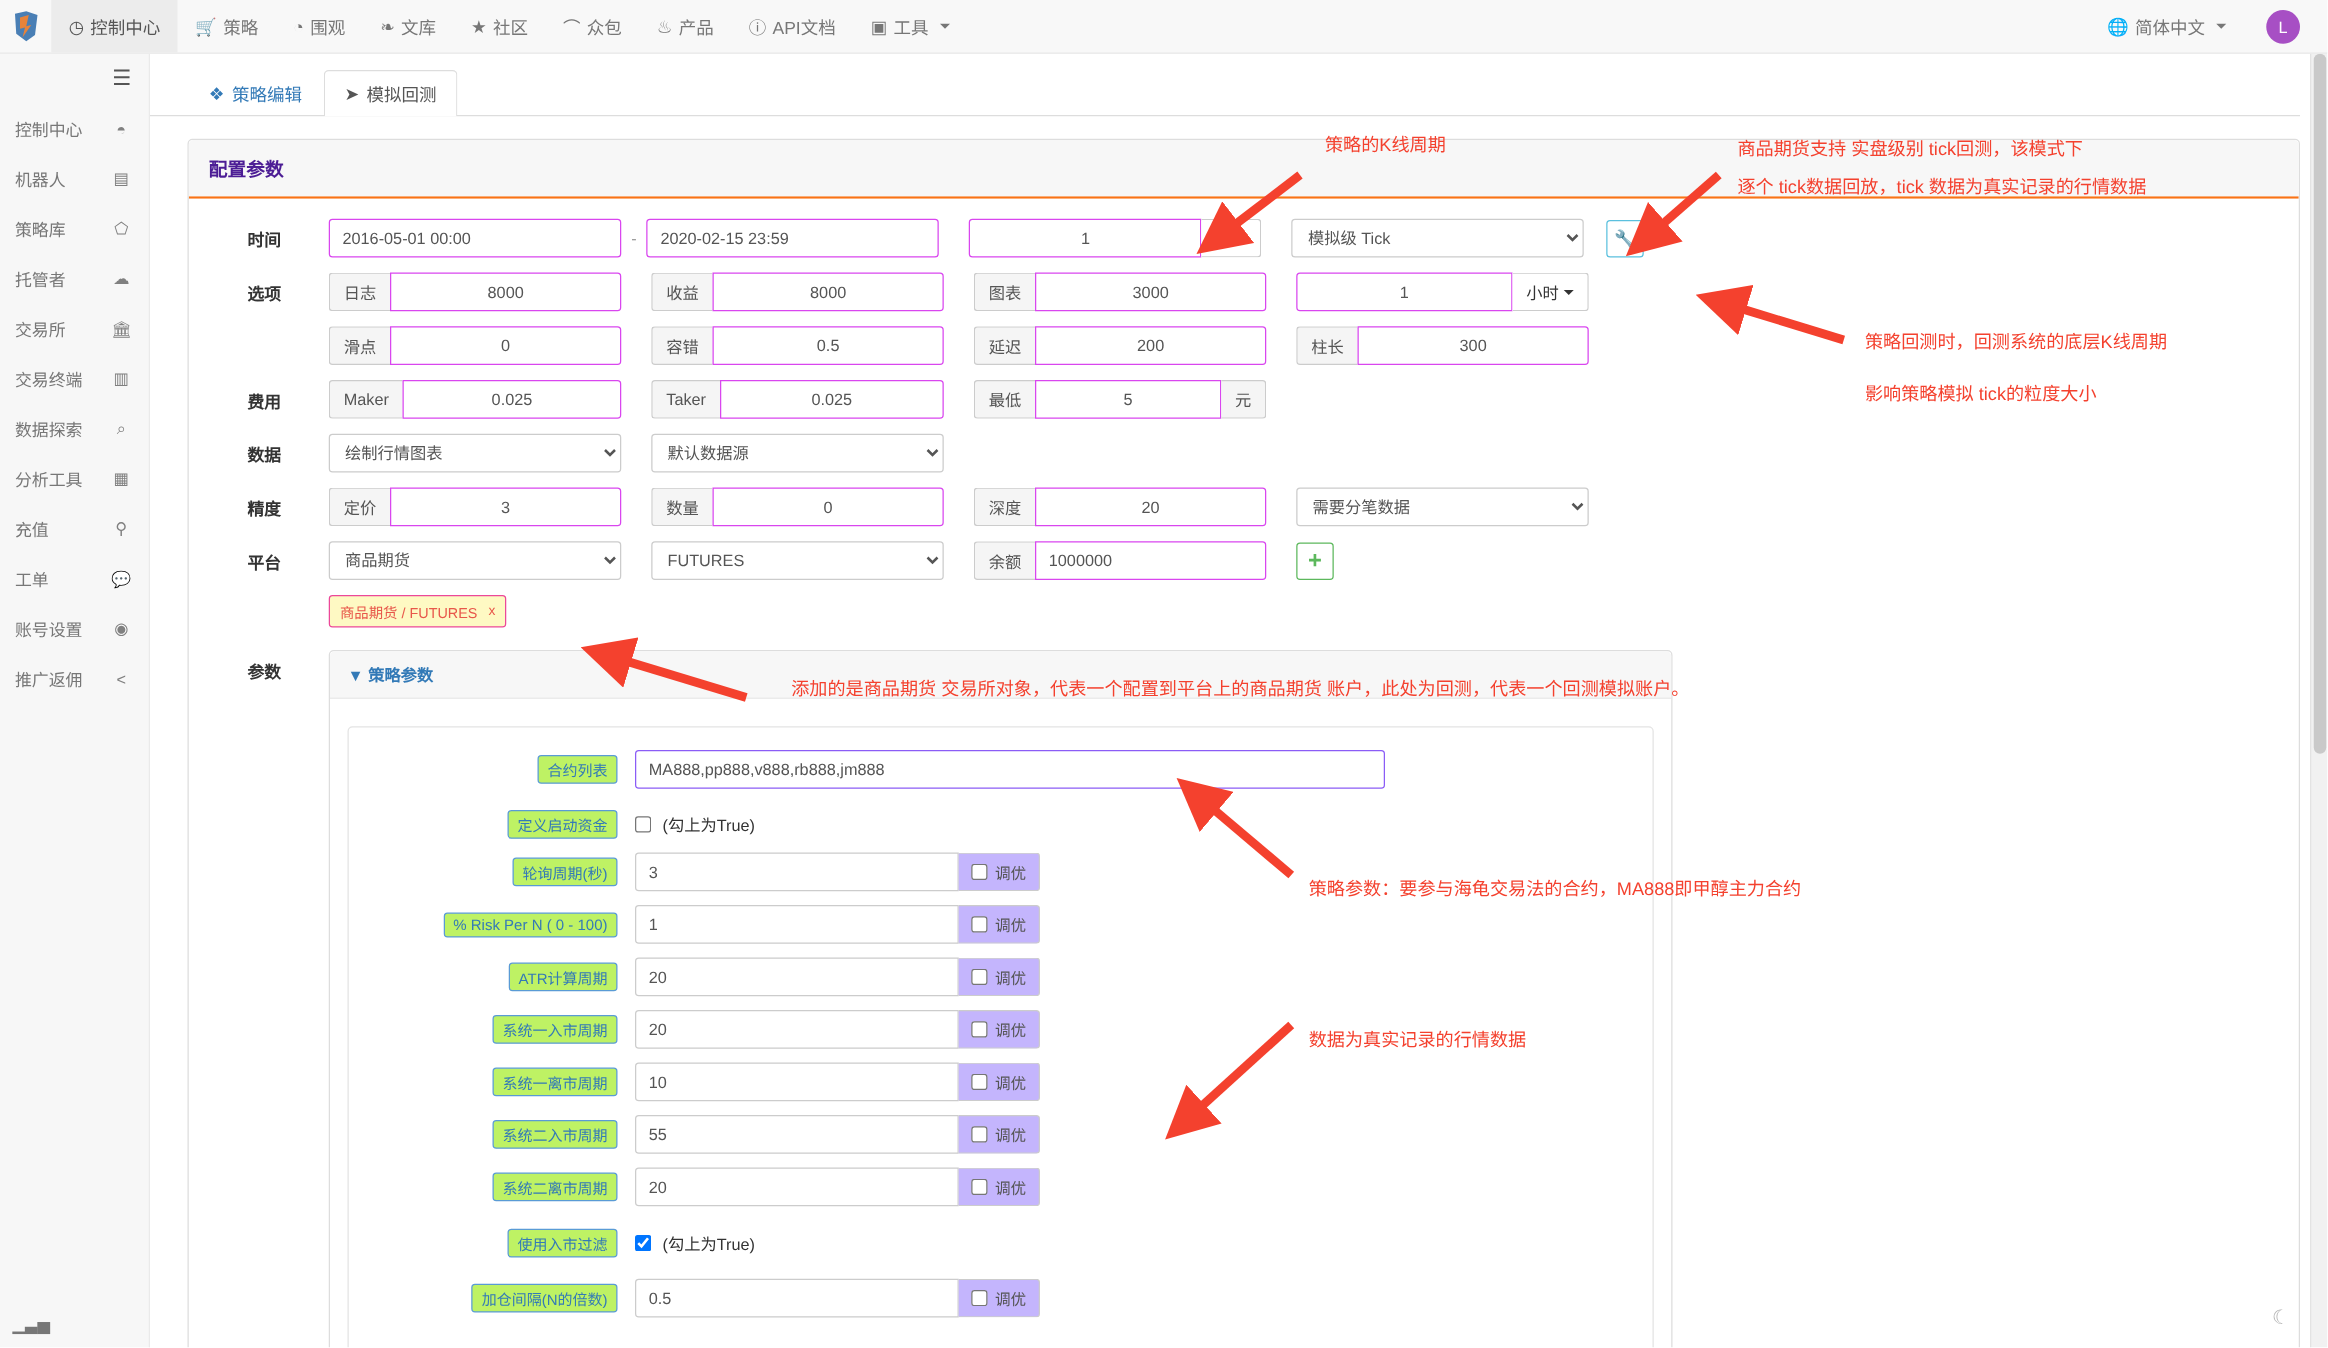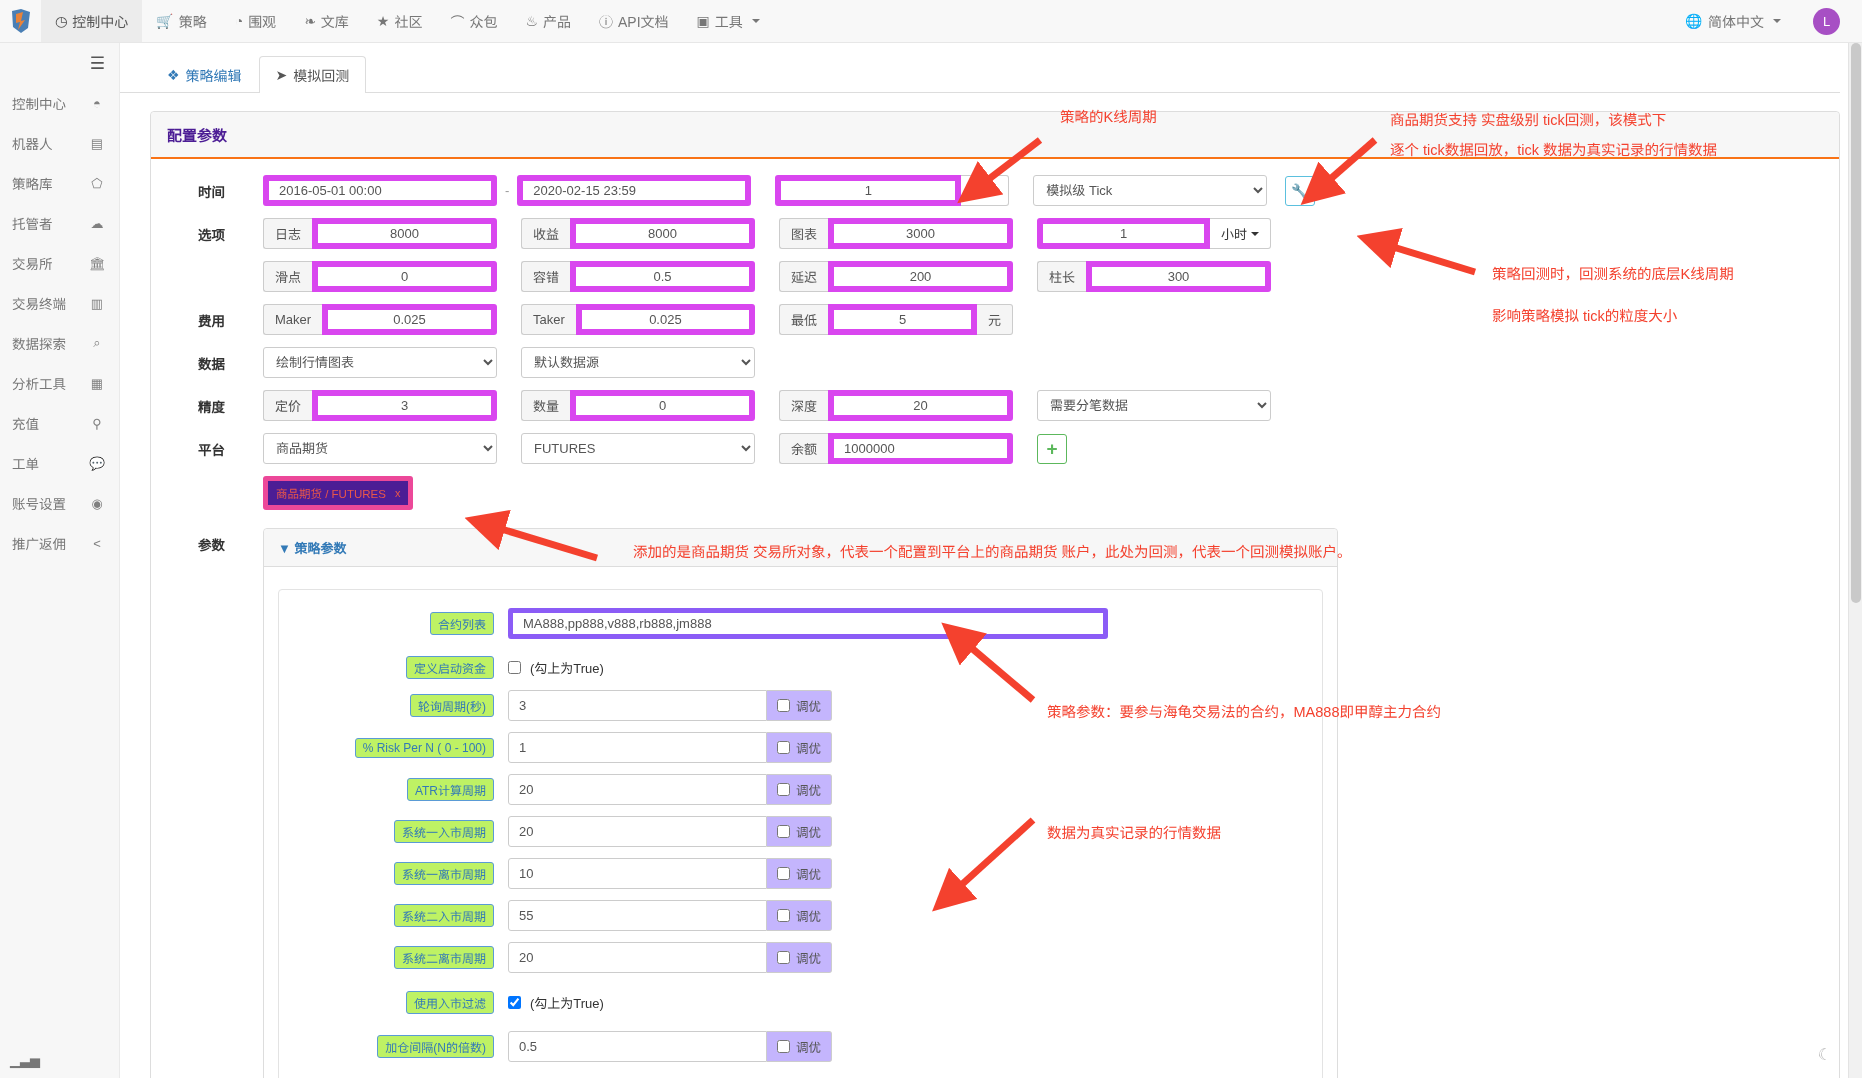"2016-05-01 00:00" .ig input { border: 6px solid #d946ef -> 1px solid #d946ef }
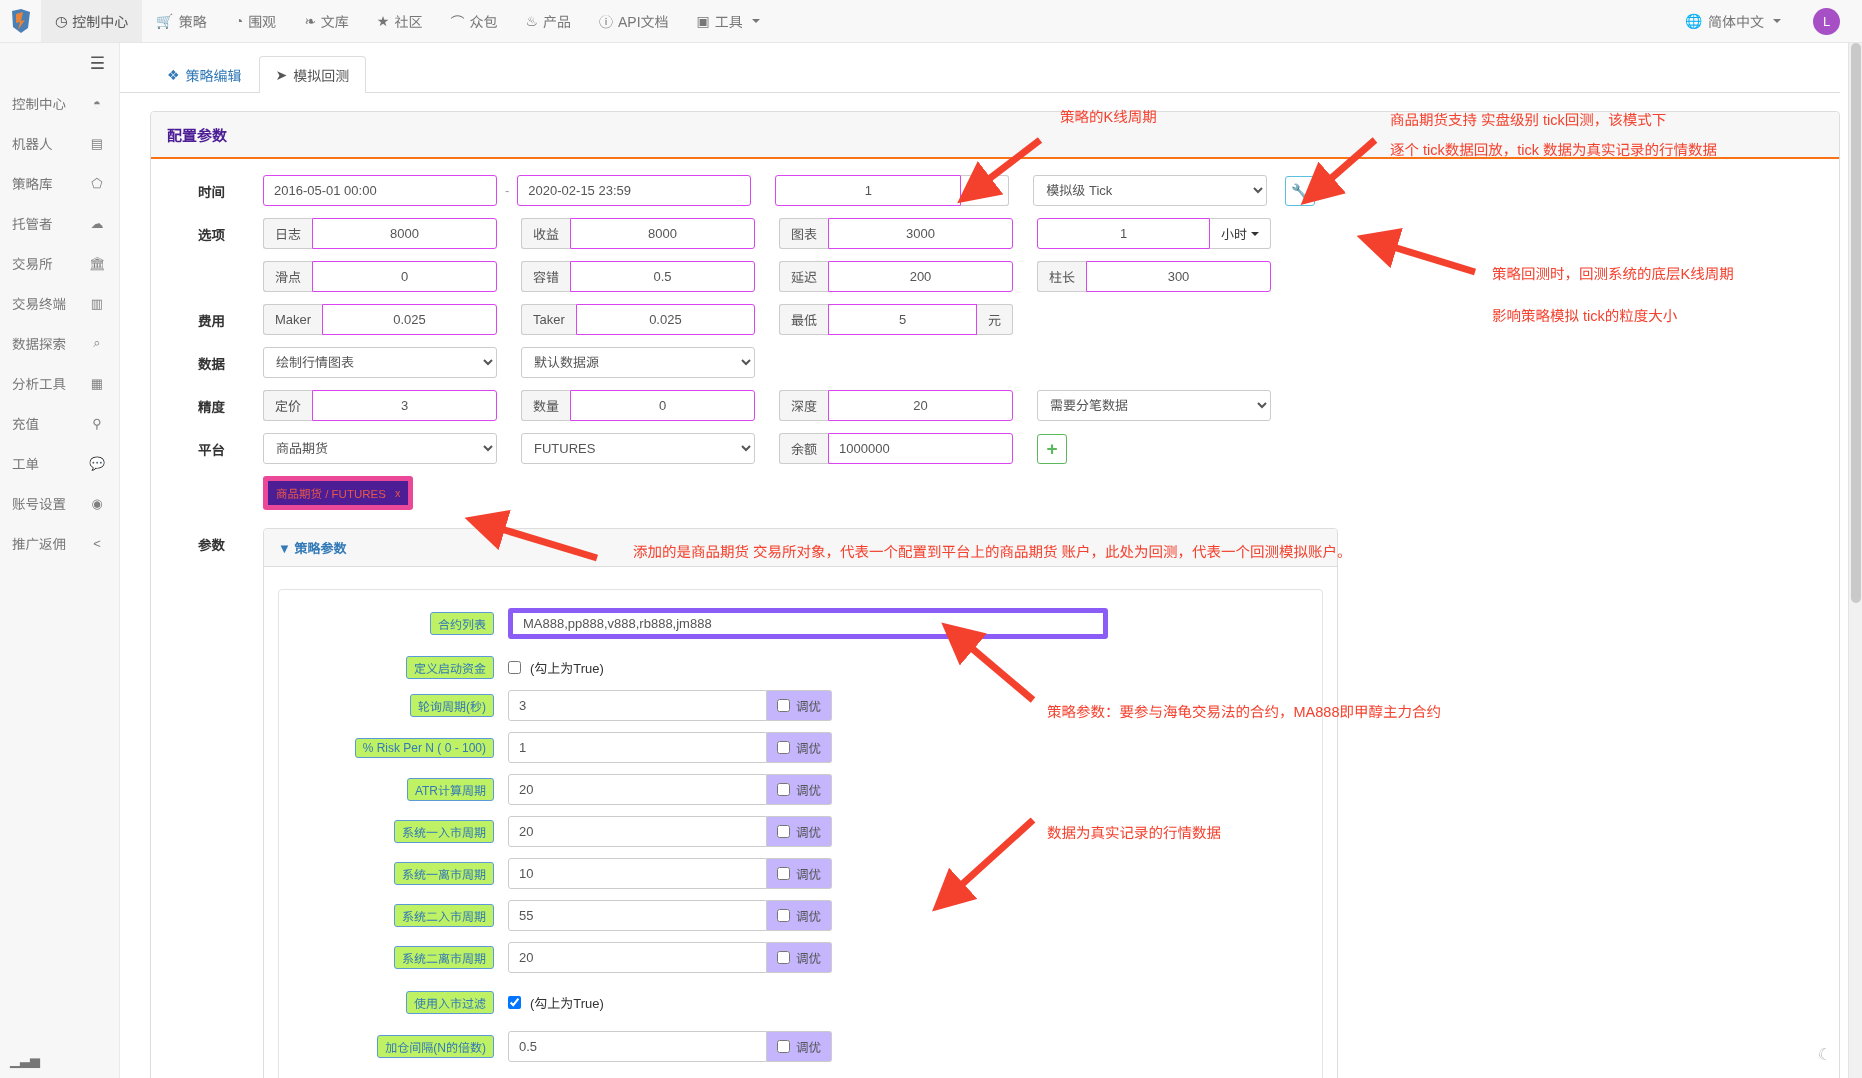"商品期货 / FUTURES" .tag { background: #4c1d95 -> #fef9c3; border: 5px solid #ec4899 -> 1px solid #ec4899 }
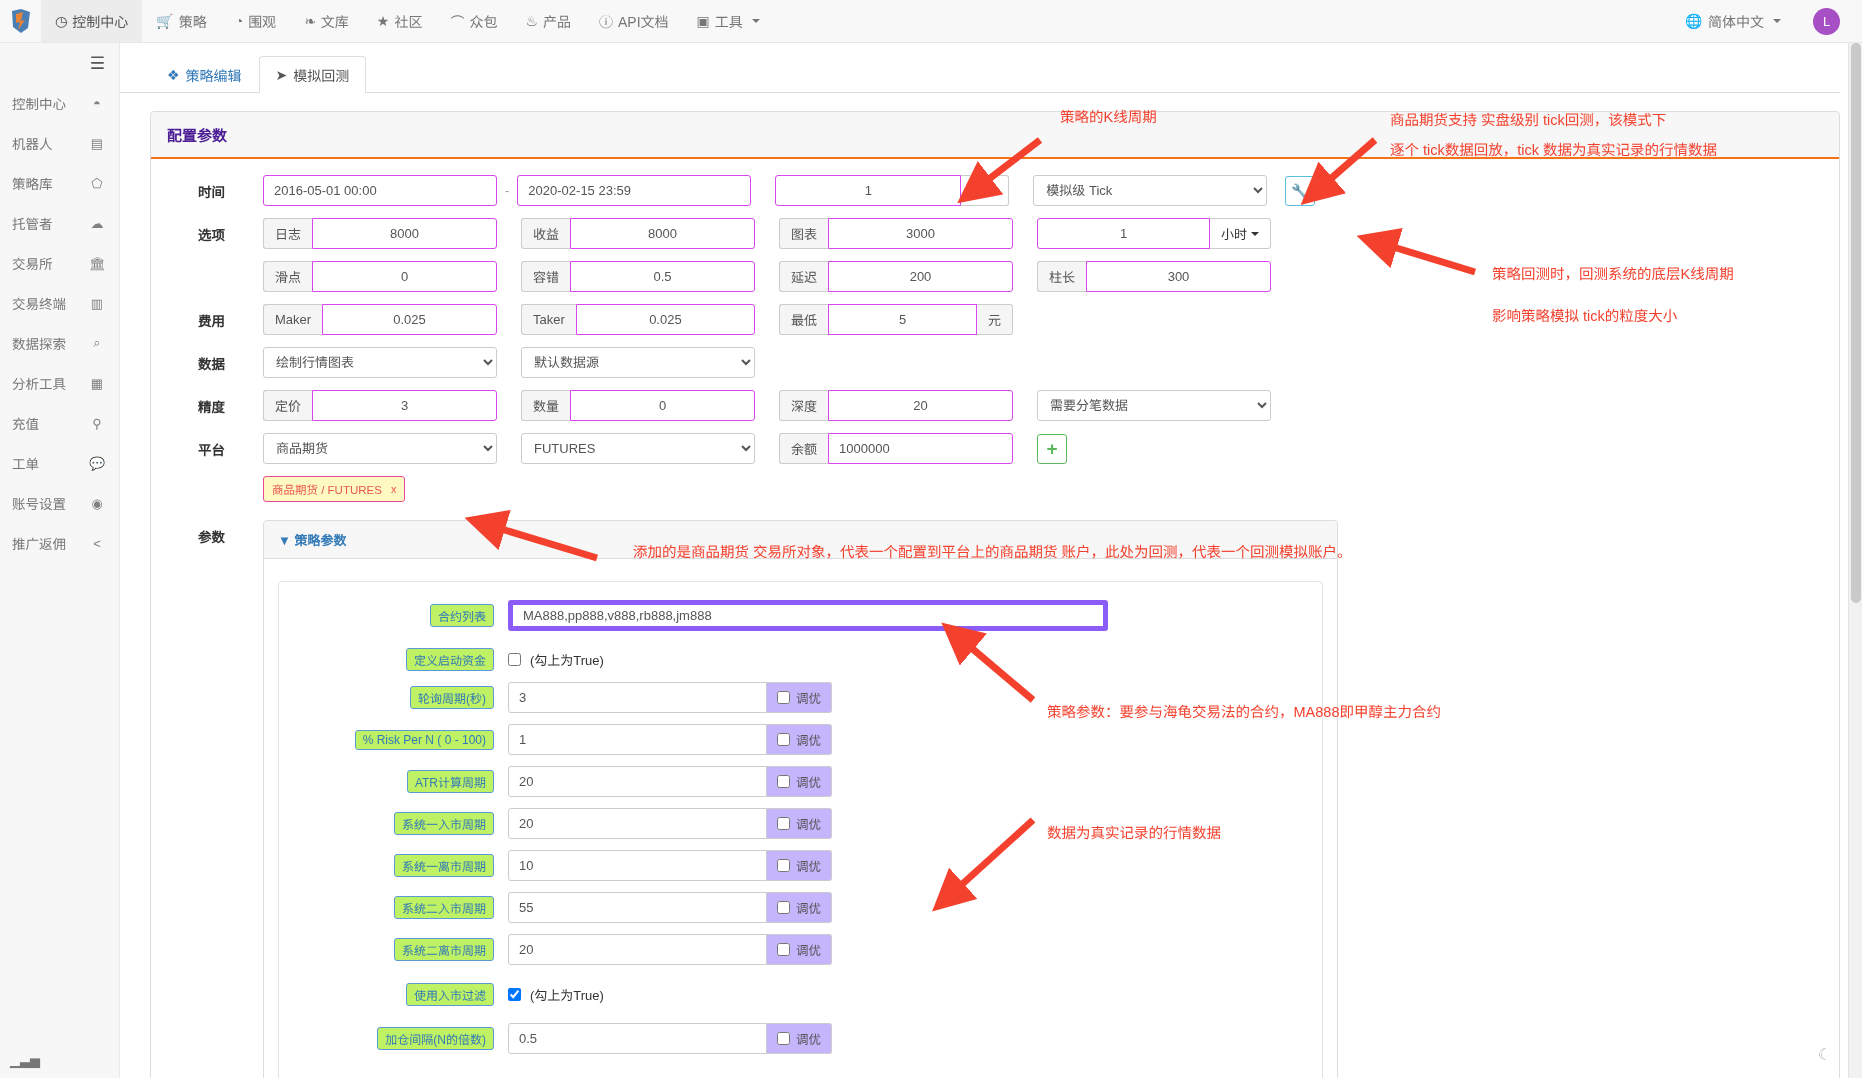"MA888,pp888,v888,rb888,jm888" .wide-input input { border: 5px solid #8b5cf6 -> 1px solid #8b5cf6 }
